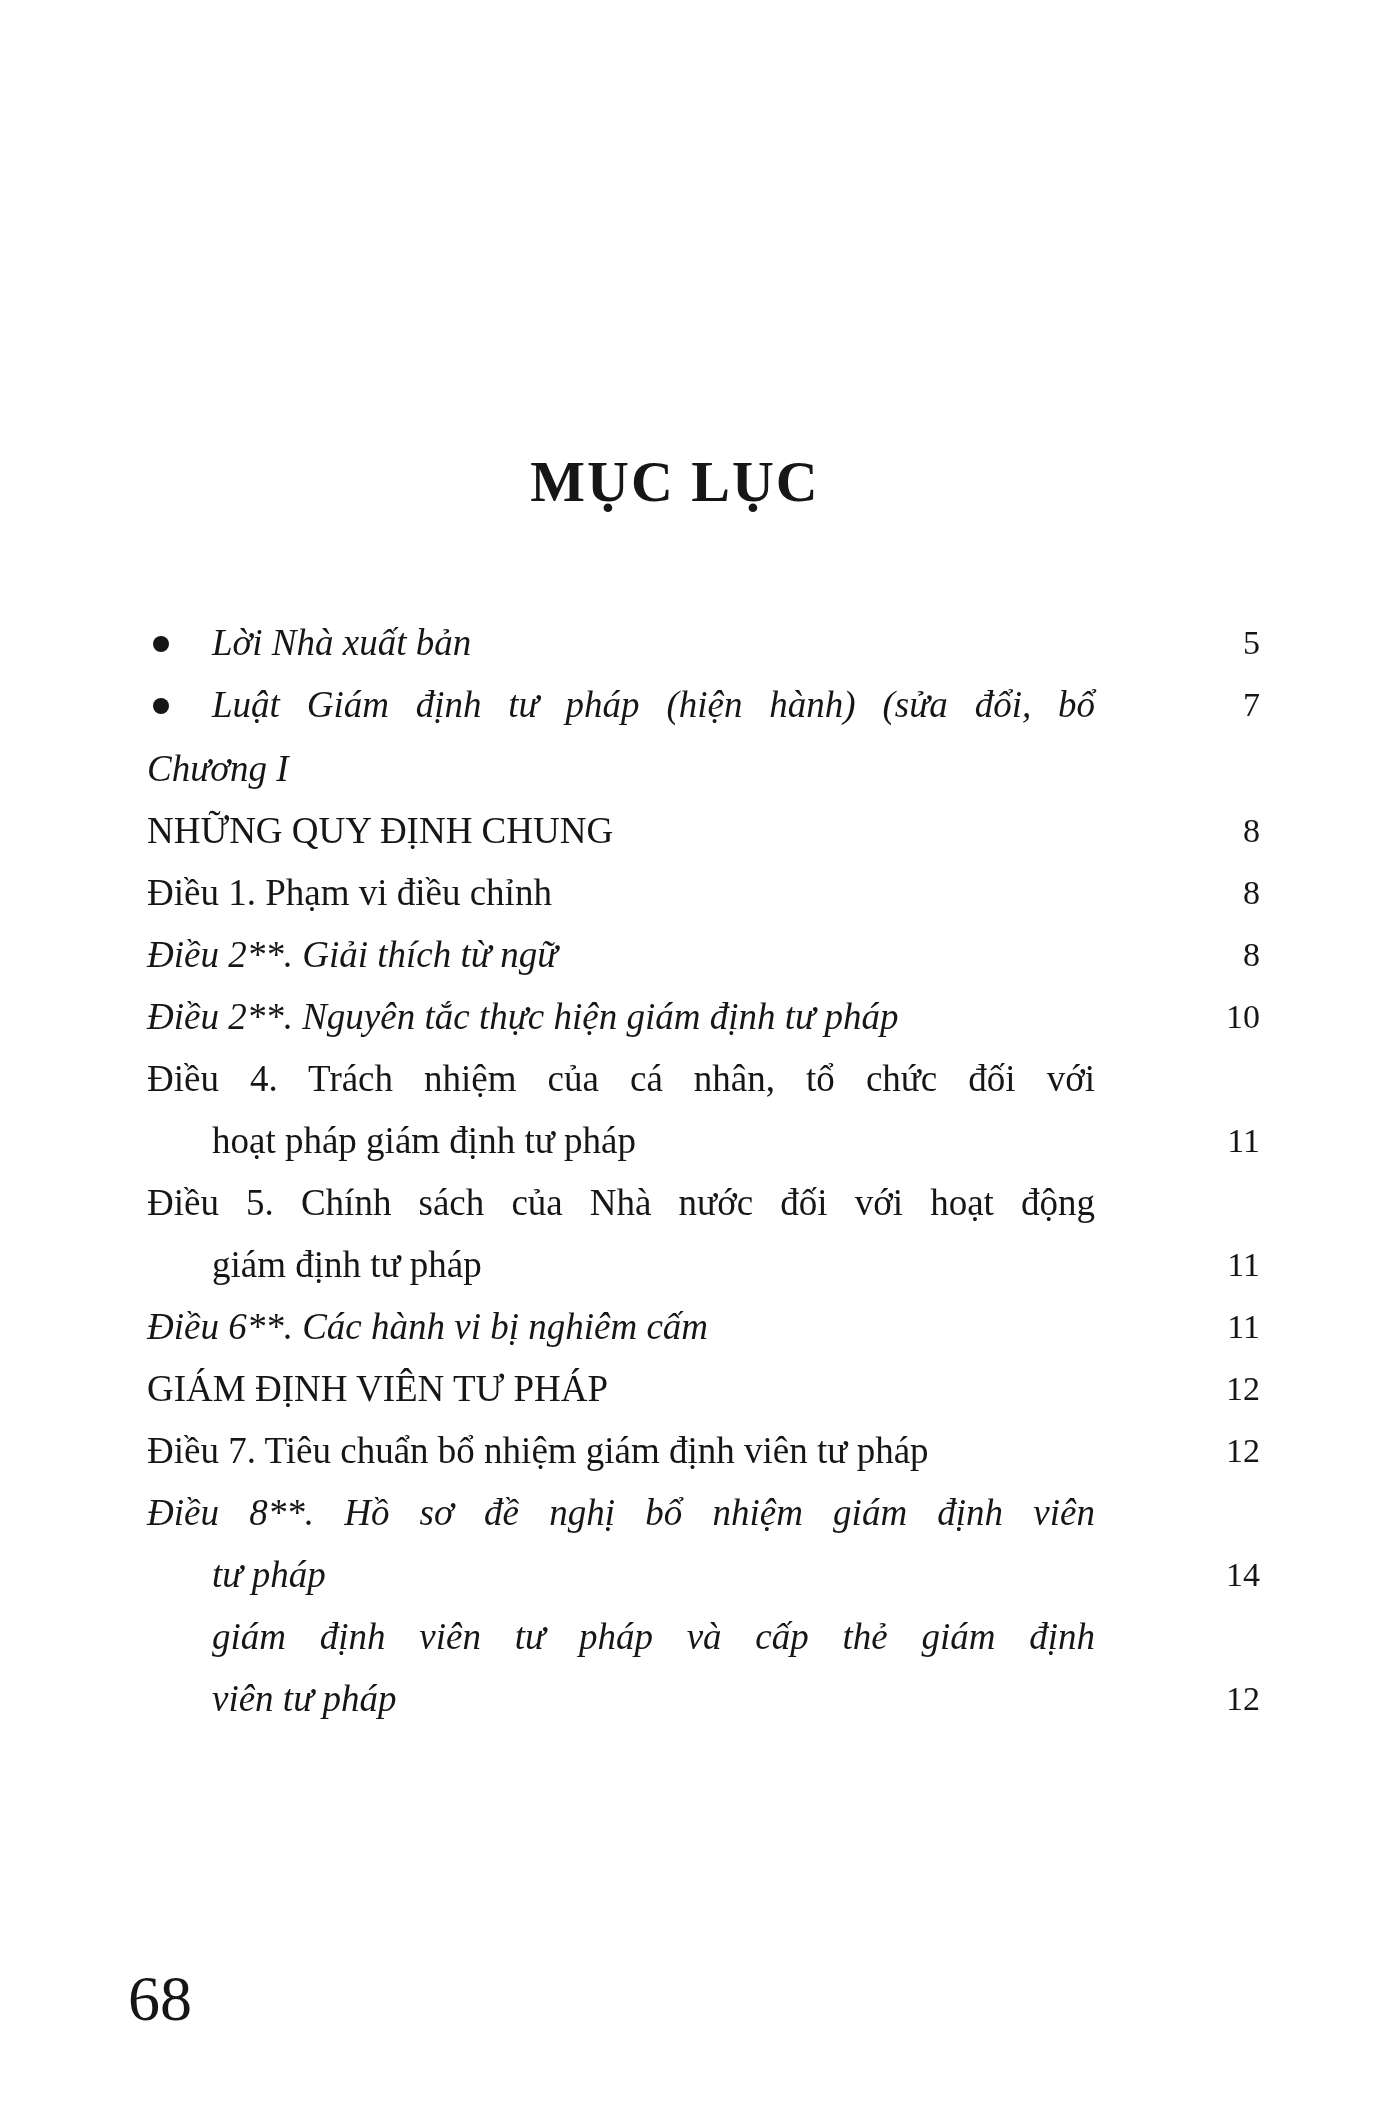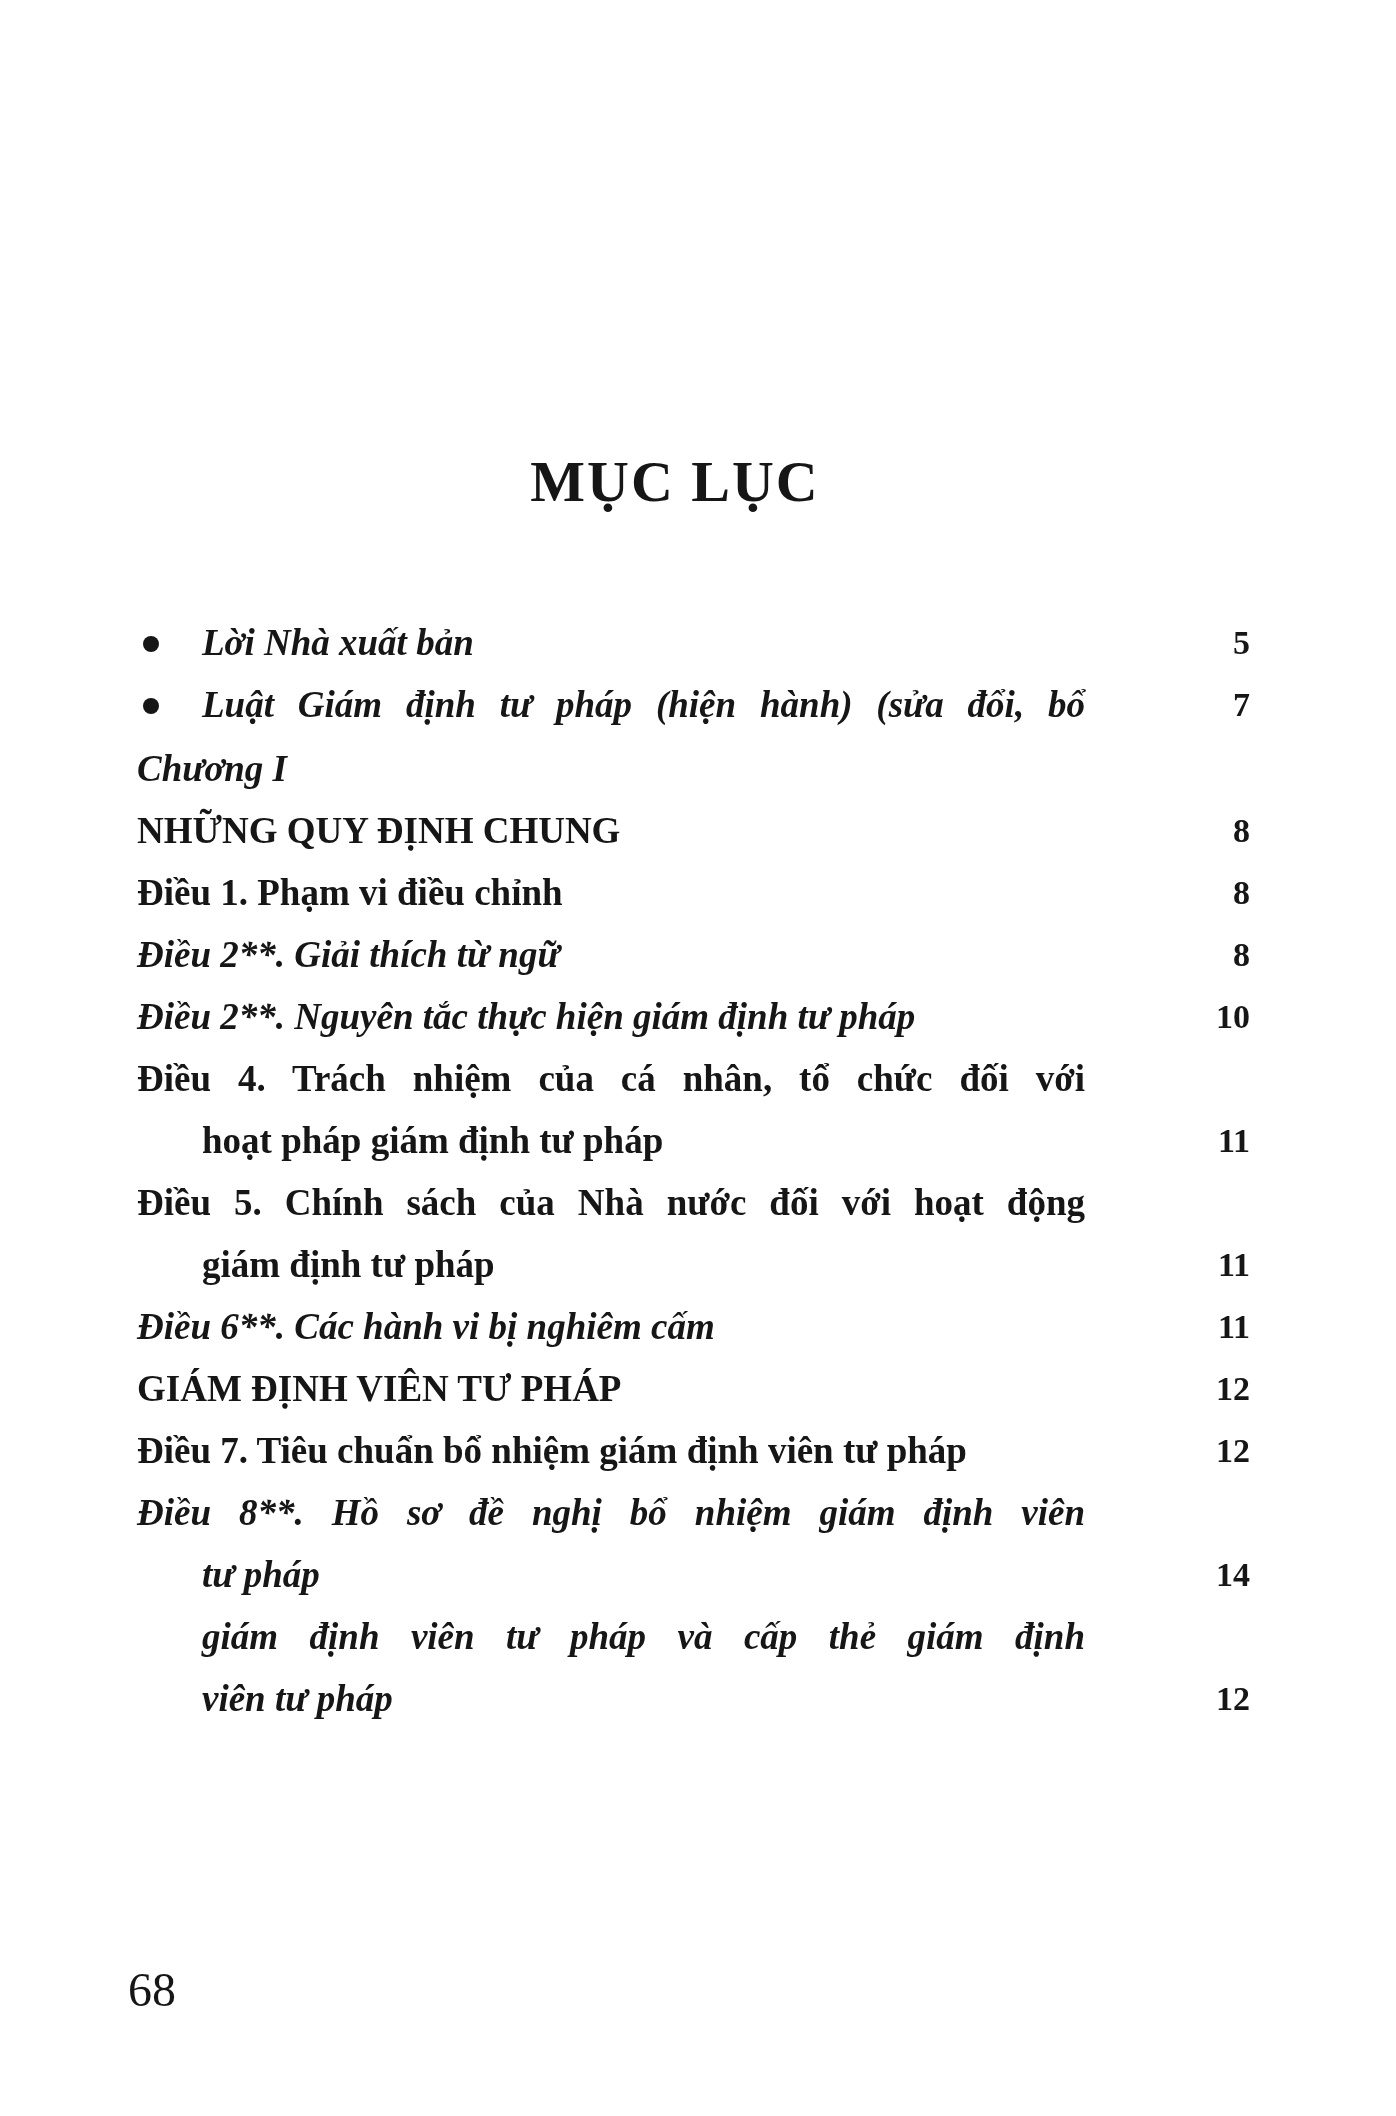"Lời Nhà xuất bản" .toc { font-weight: bold -> none; left: 137px -> 147px }
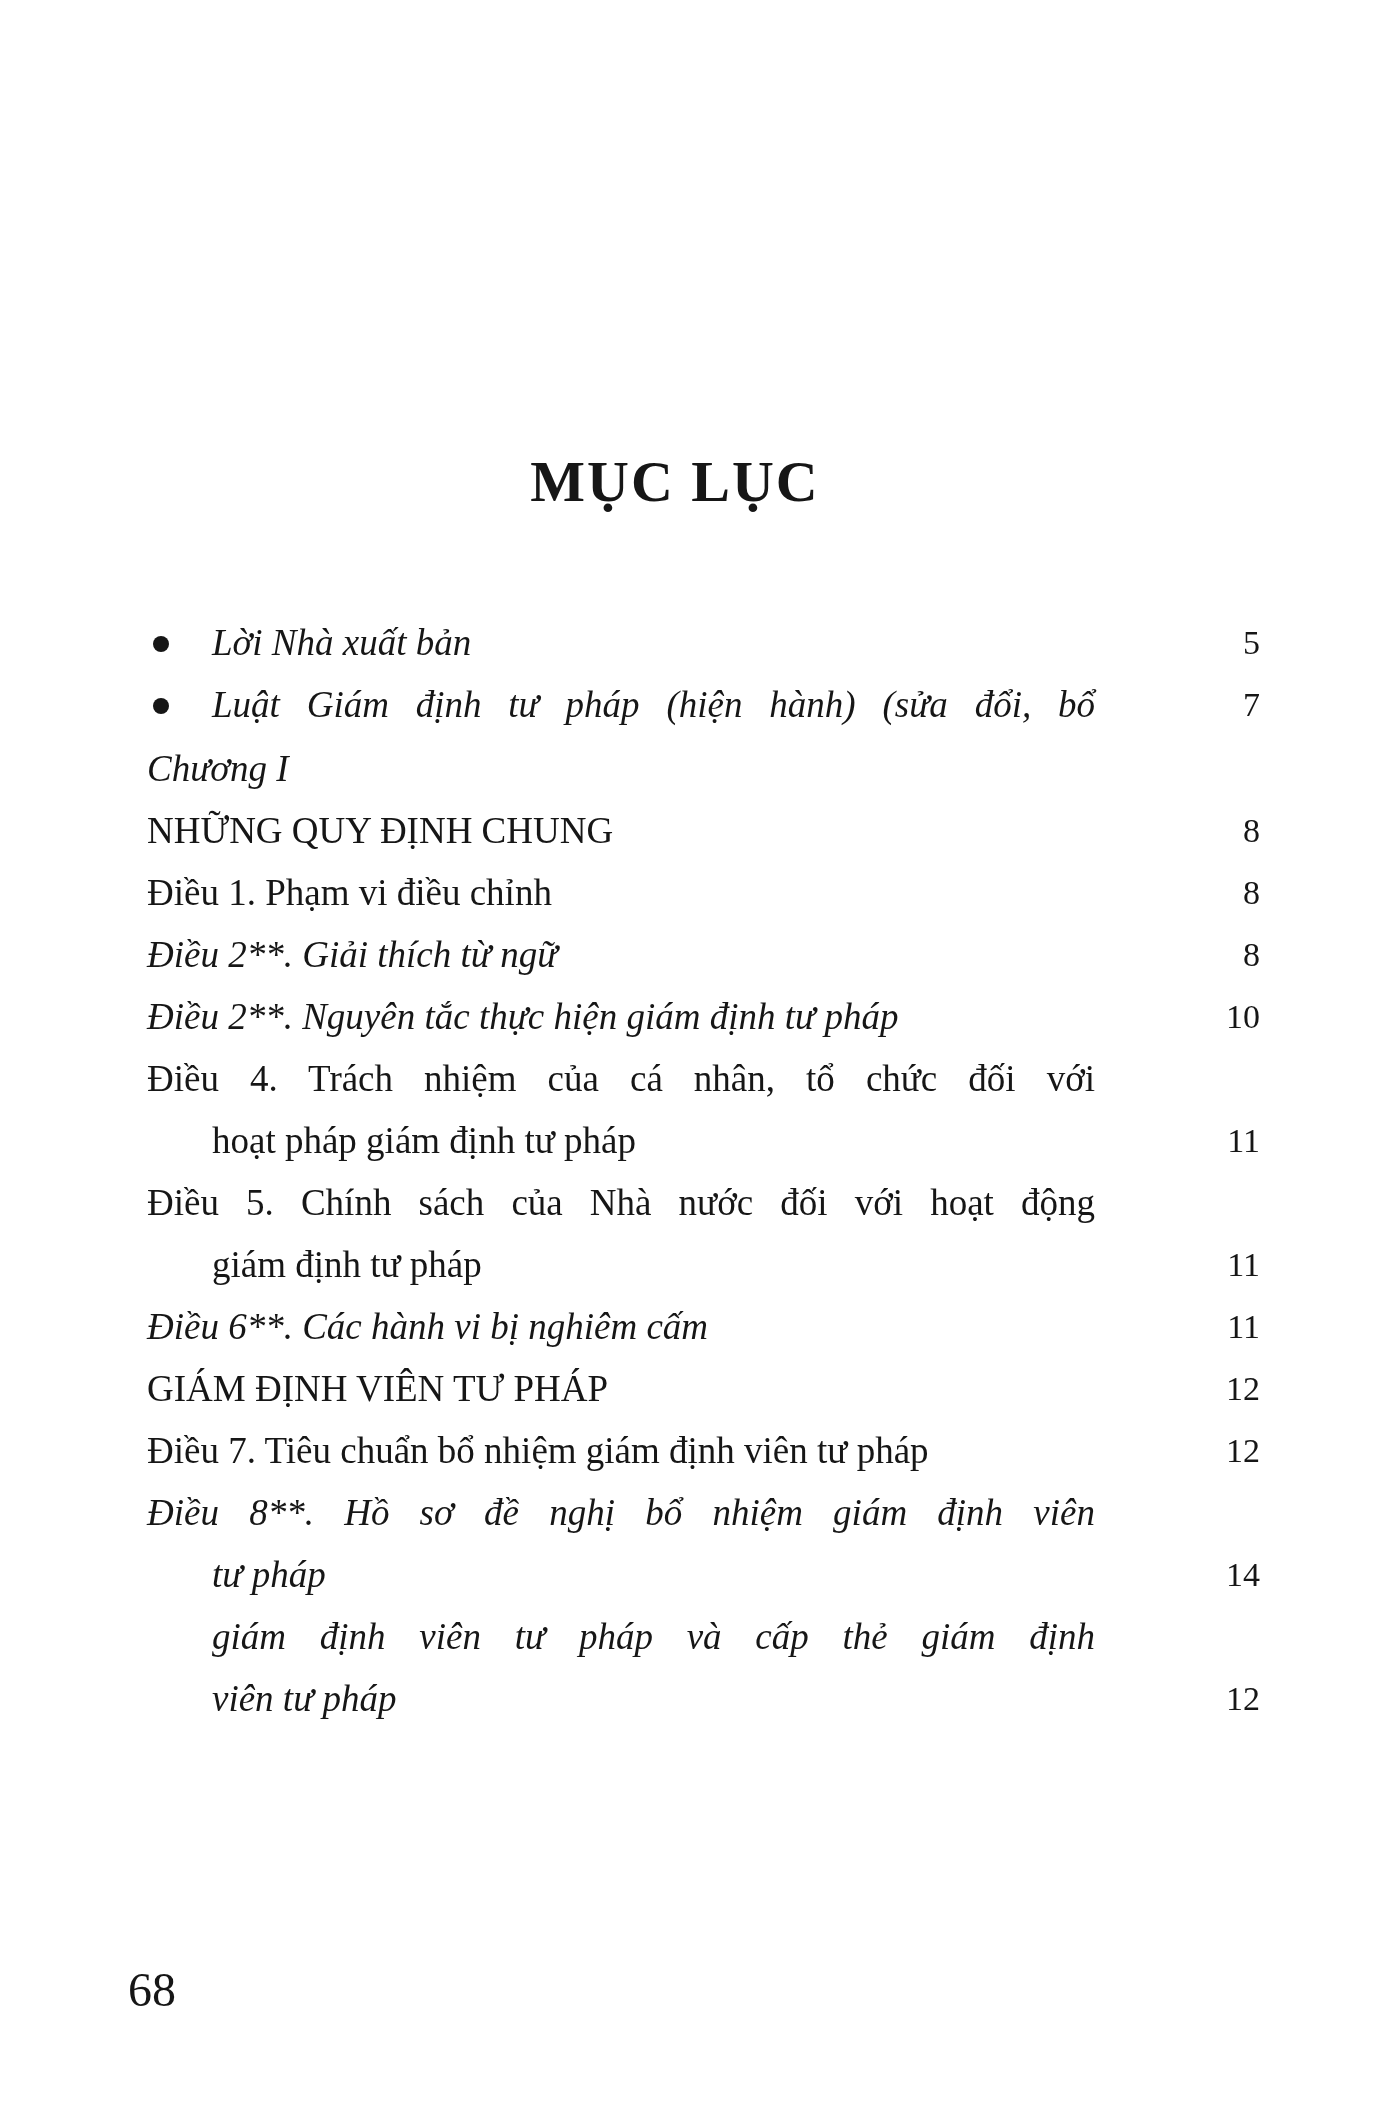"68" .folio { font-size: 48px -> 64px }
